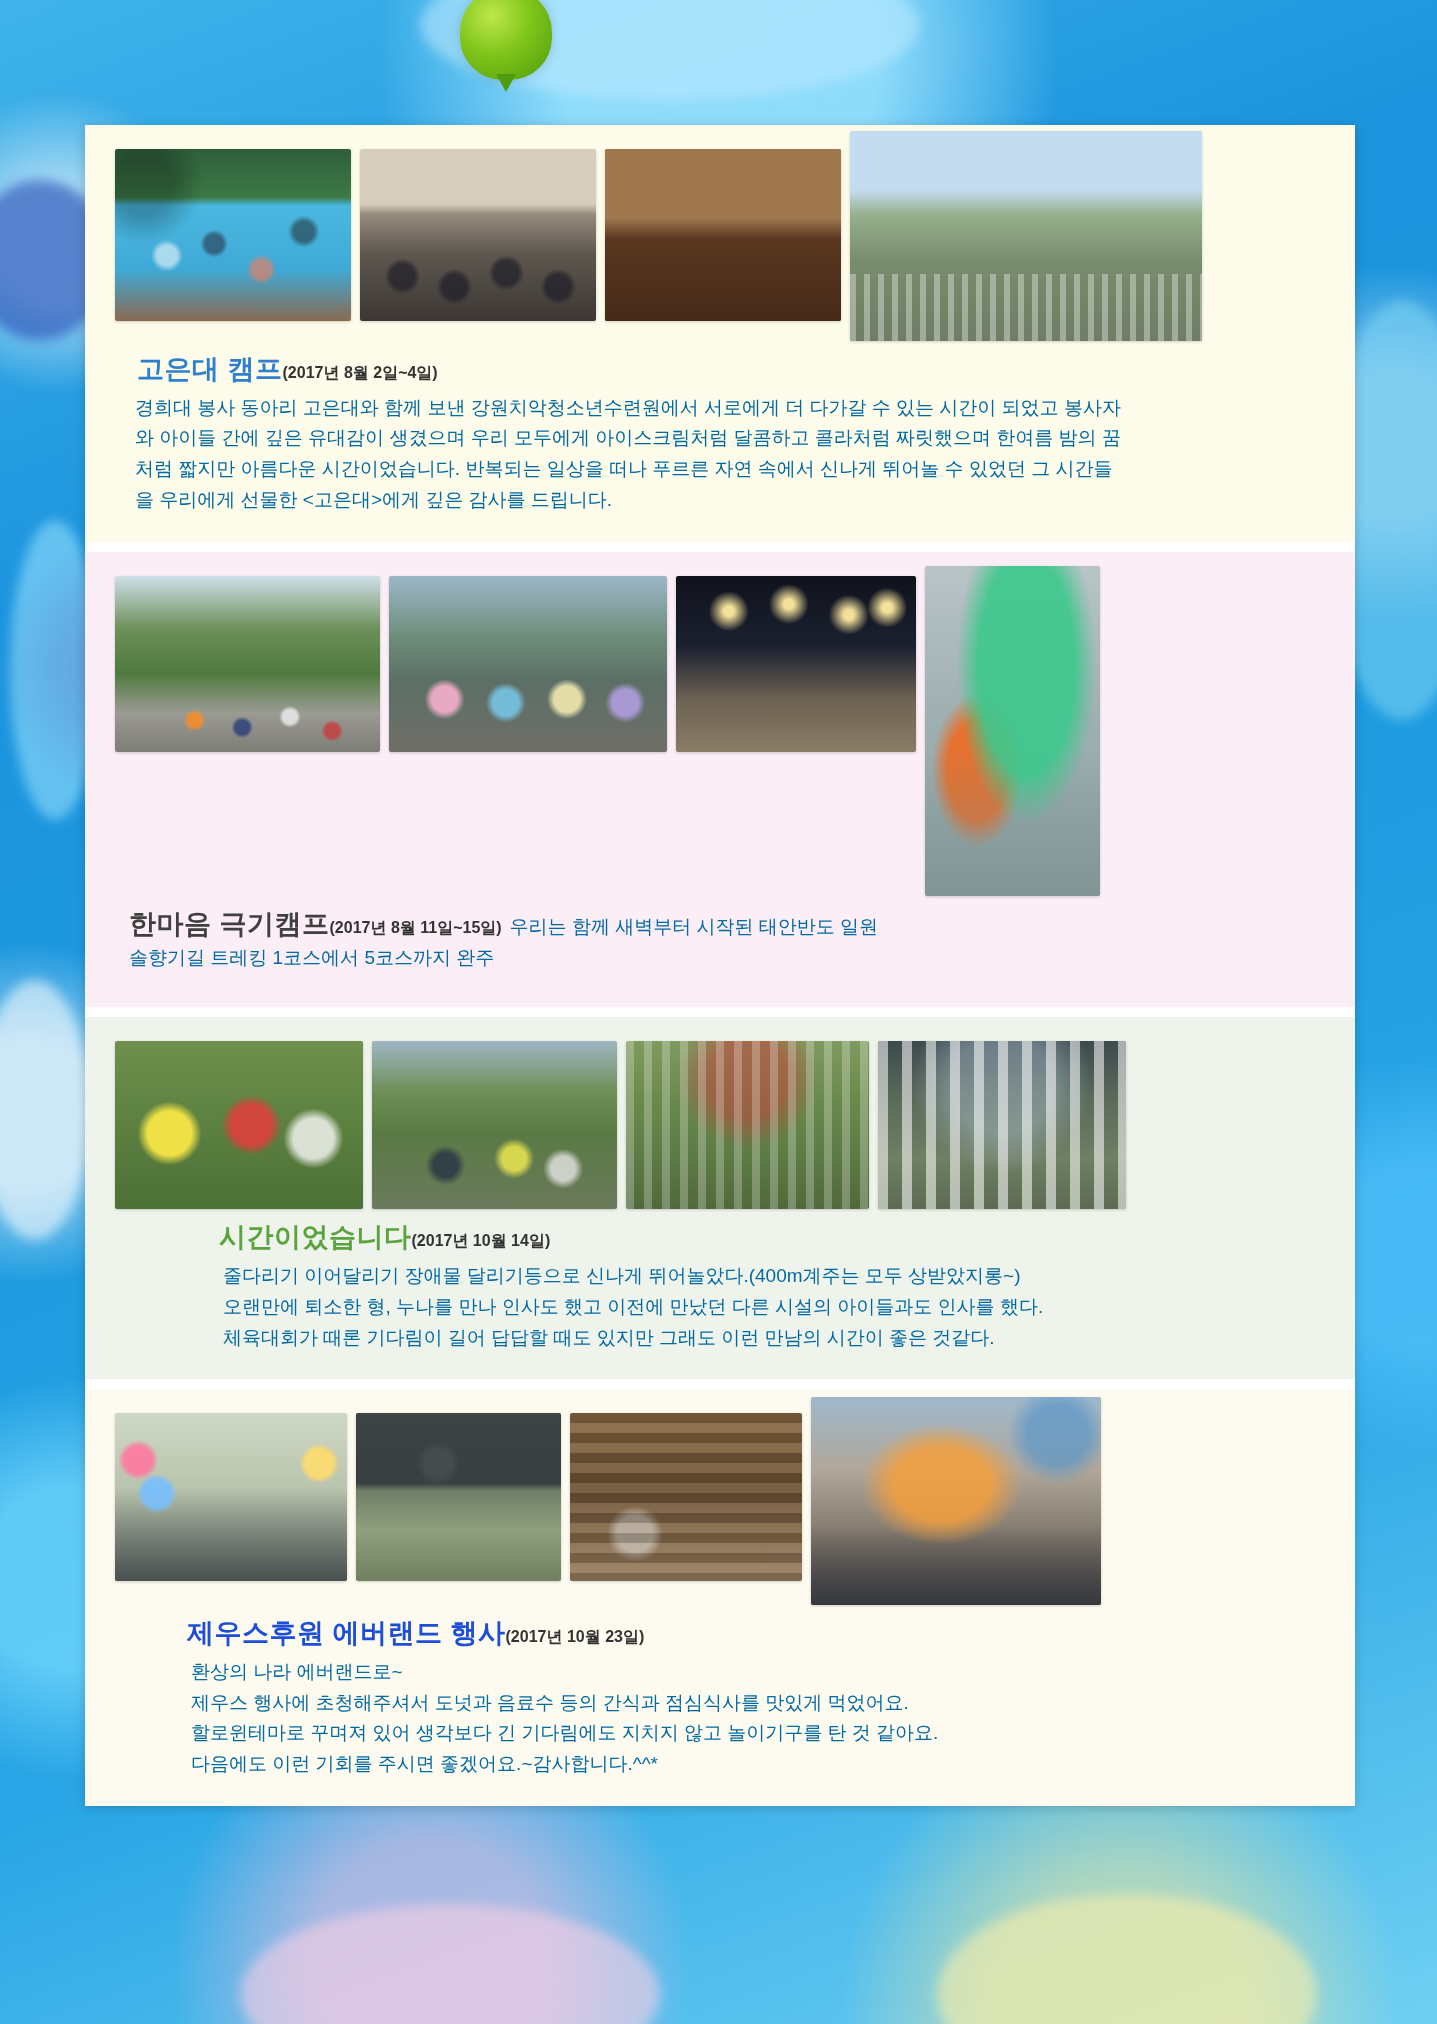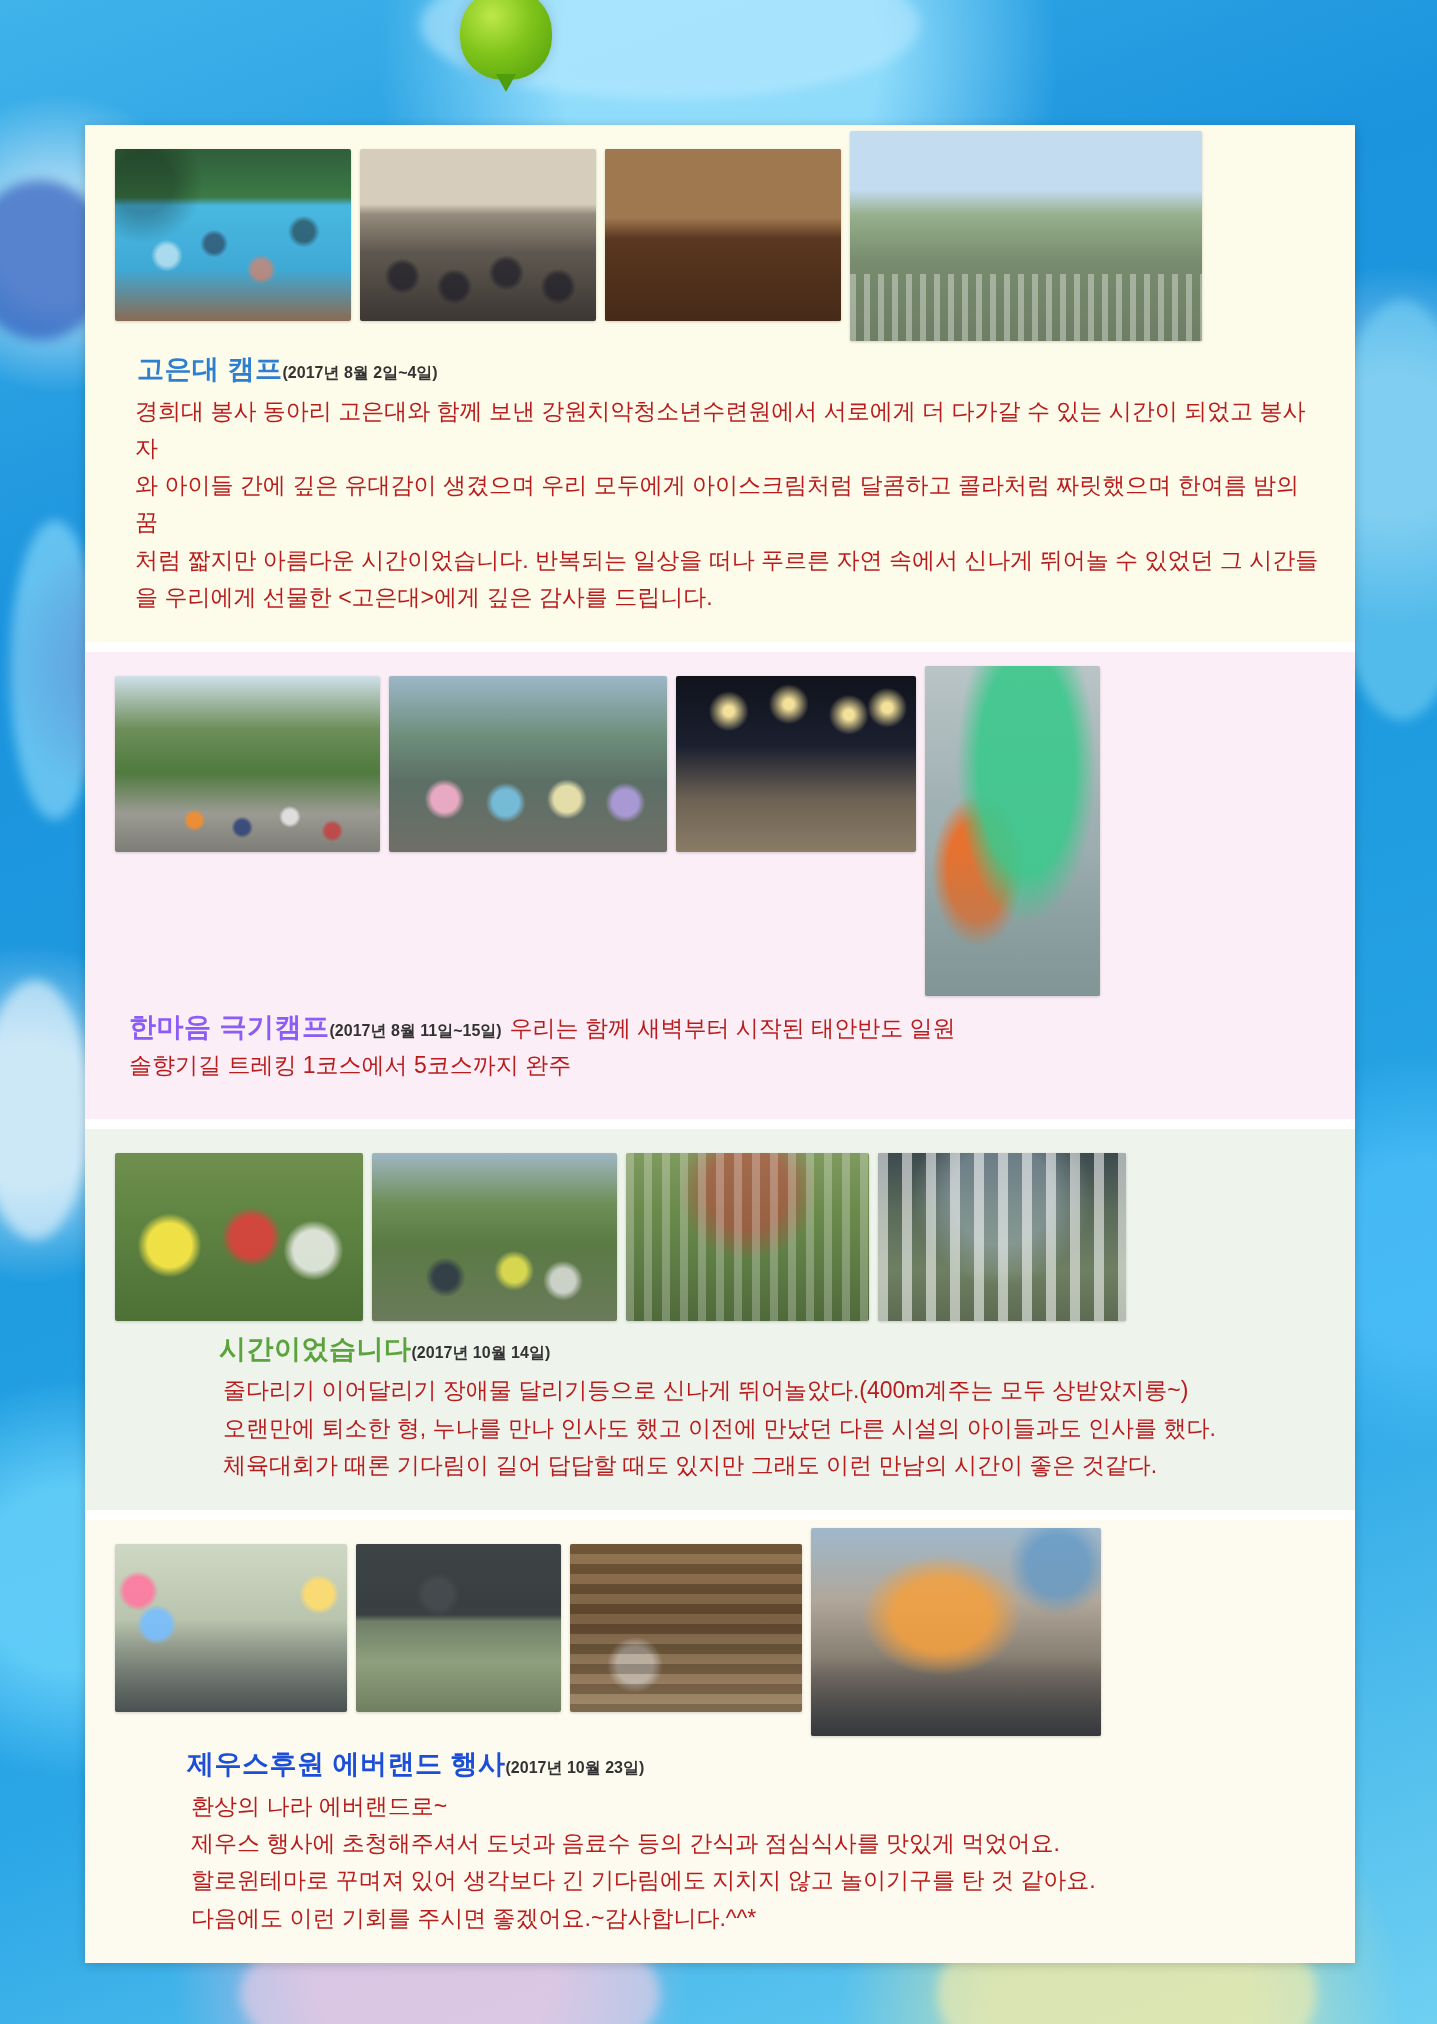"경희대 봉사 동아리 고은대와 함께" .body-text { color: #b91c1c -> #0369a1; font-size: 23px -> 19px }
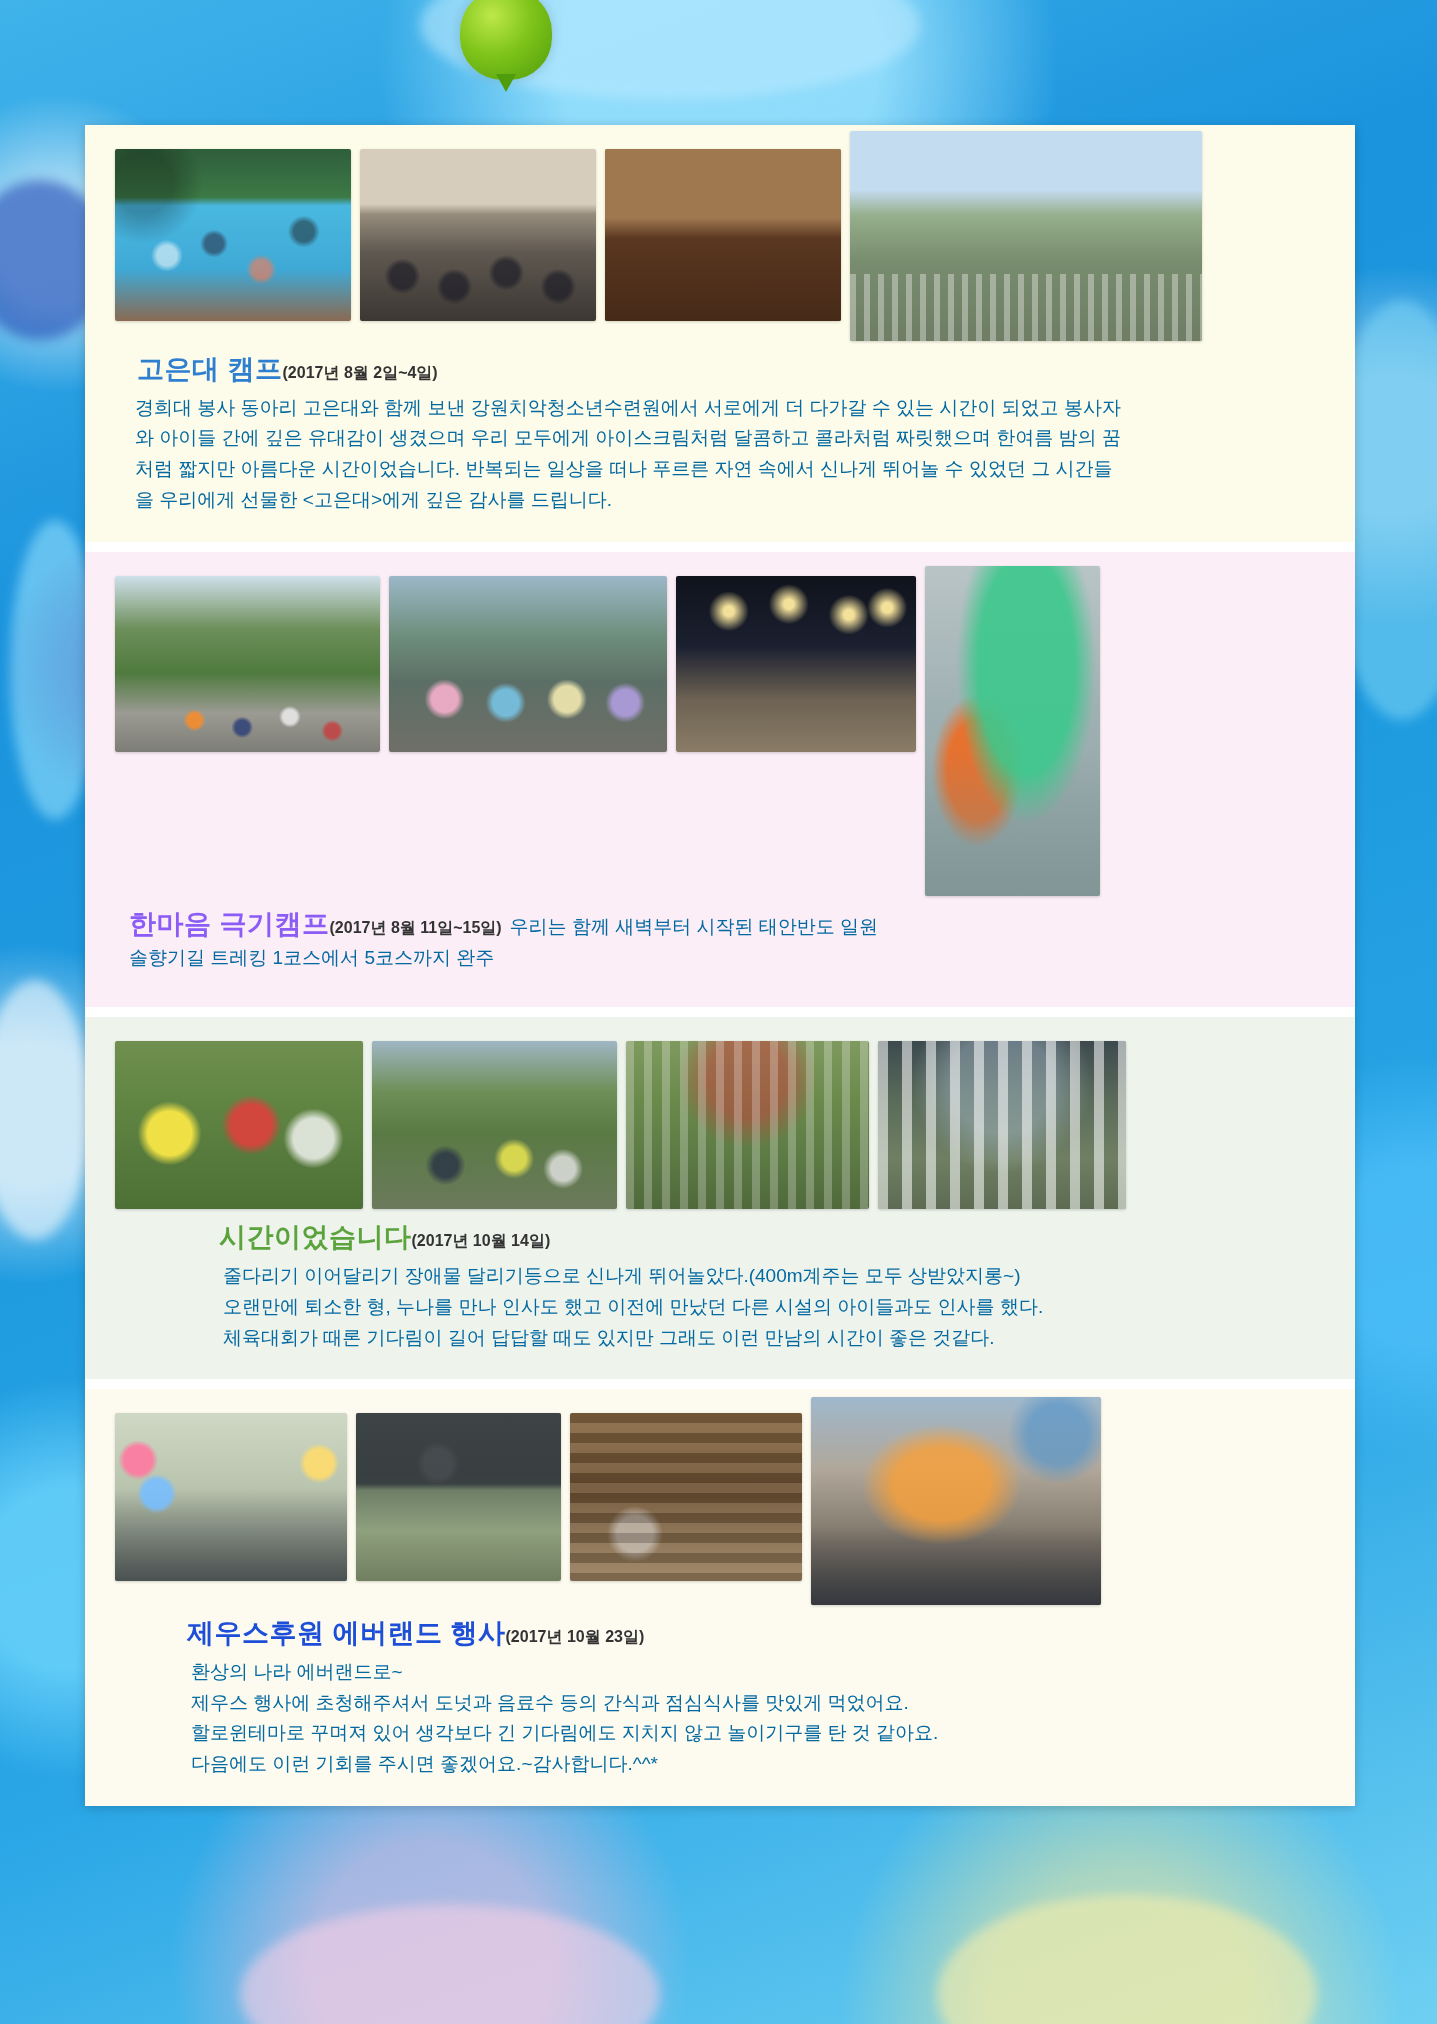"한마음 극기캠프" .t-pink { color: #8b5cf6 -> #404040 }
